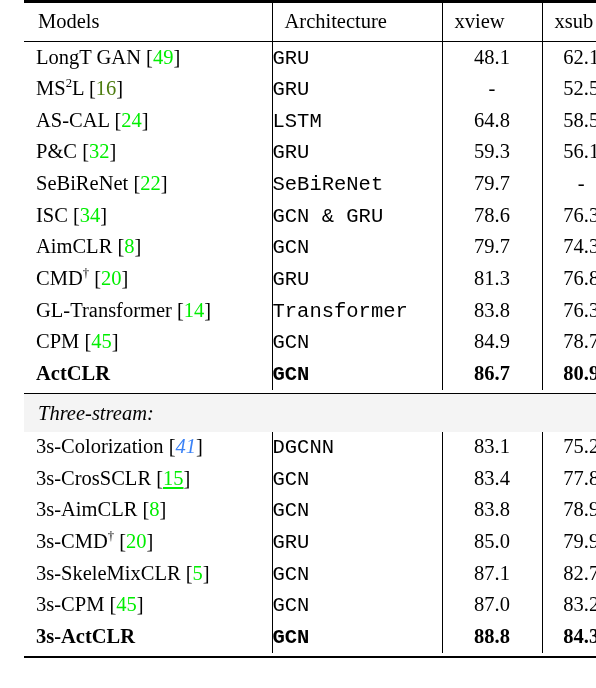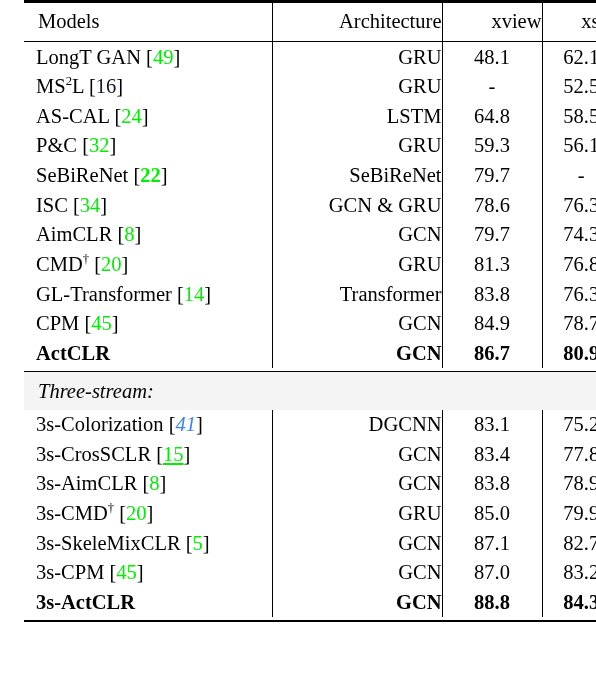"Architecture" th.h-arch, th.h-xview, th.h-xsub { padding-left: none -> 12px; text-align: right -> left }
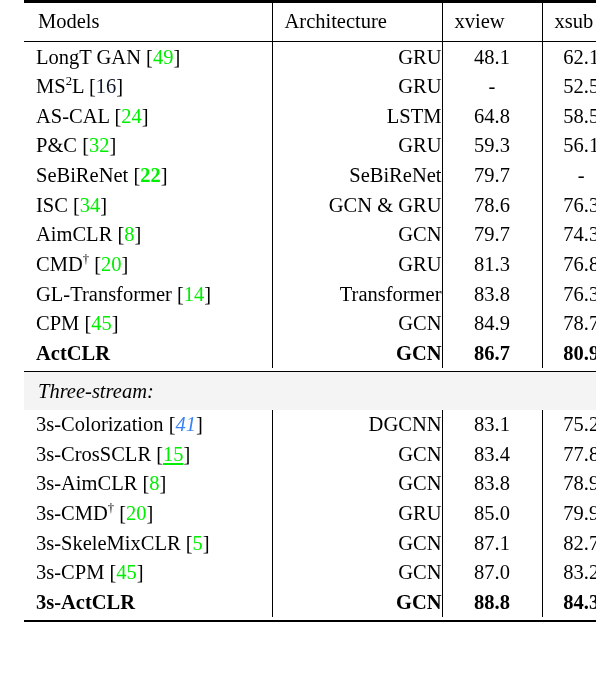"GRU" td.arch { font-family: none -> Liberation Mono, monospace; text-align: right -> left }
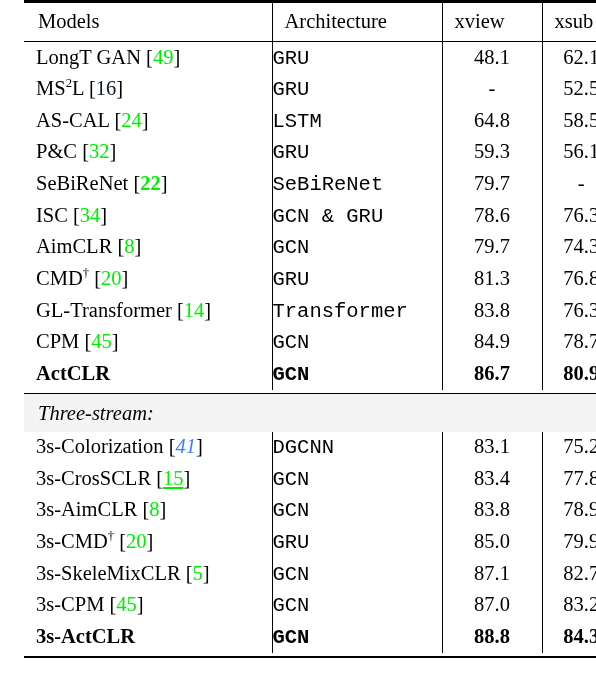"16" span.cite-num { color: #0f172a -> #4d7c0f }
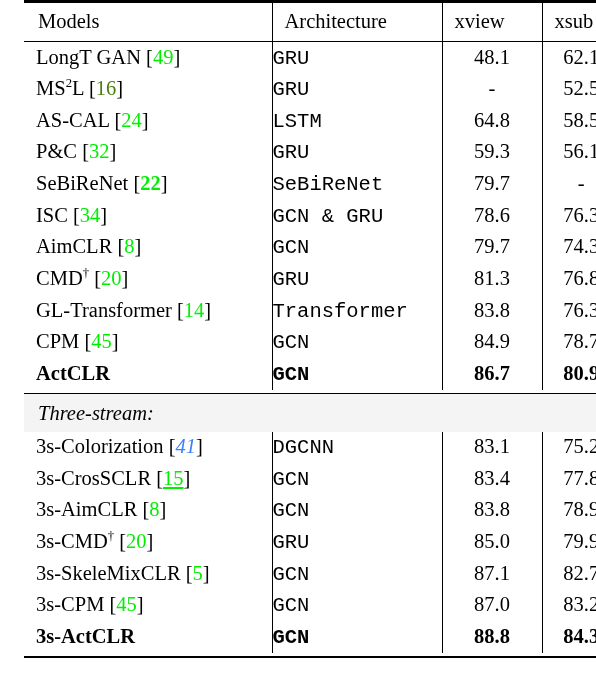"22" span.cite-num { font-weight: bold -> none }
